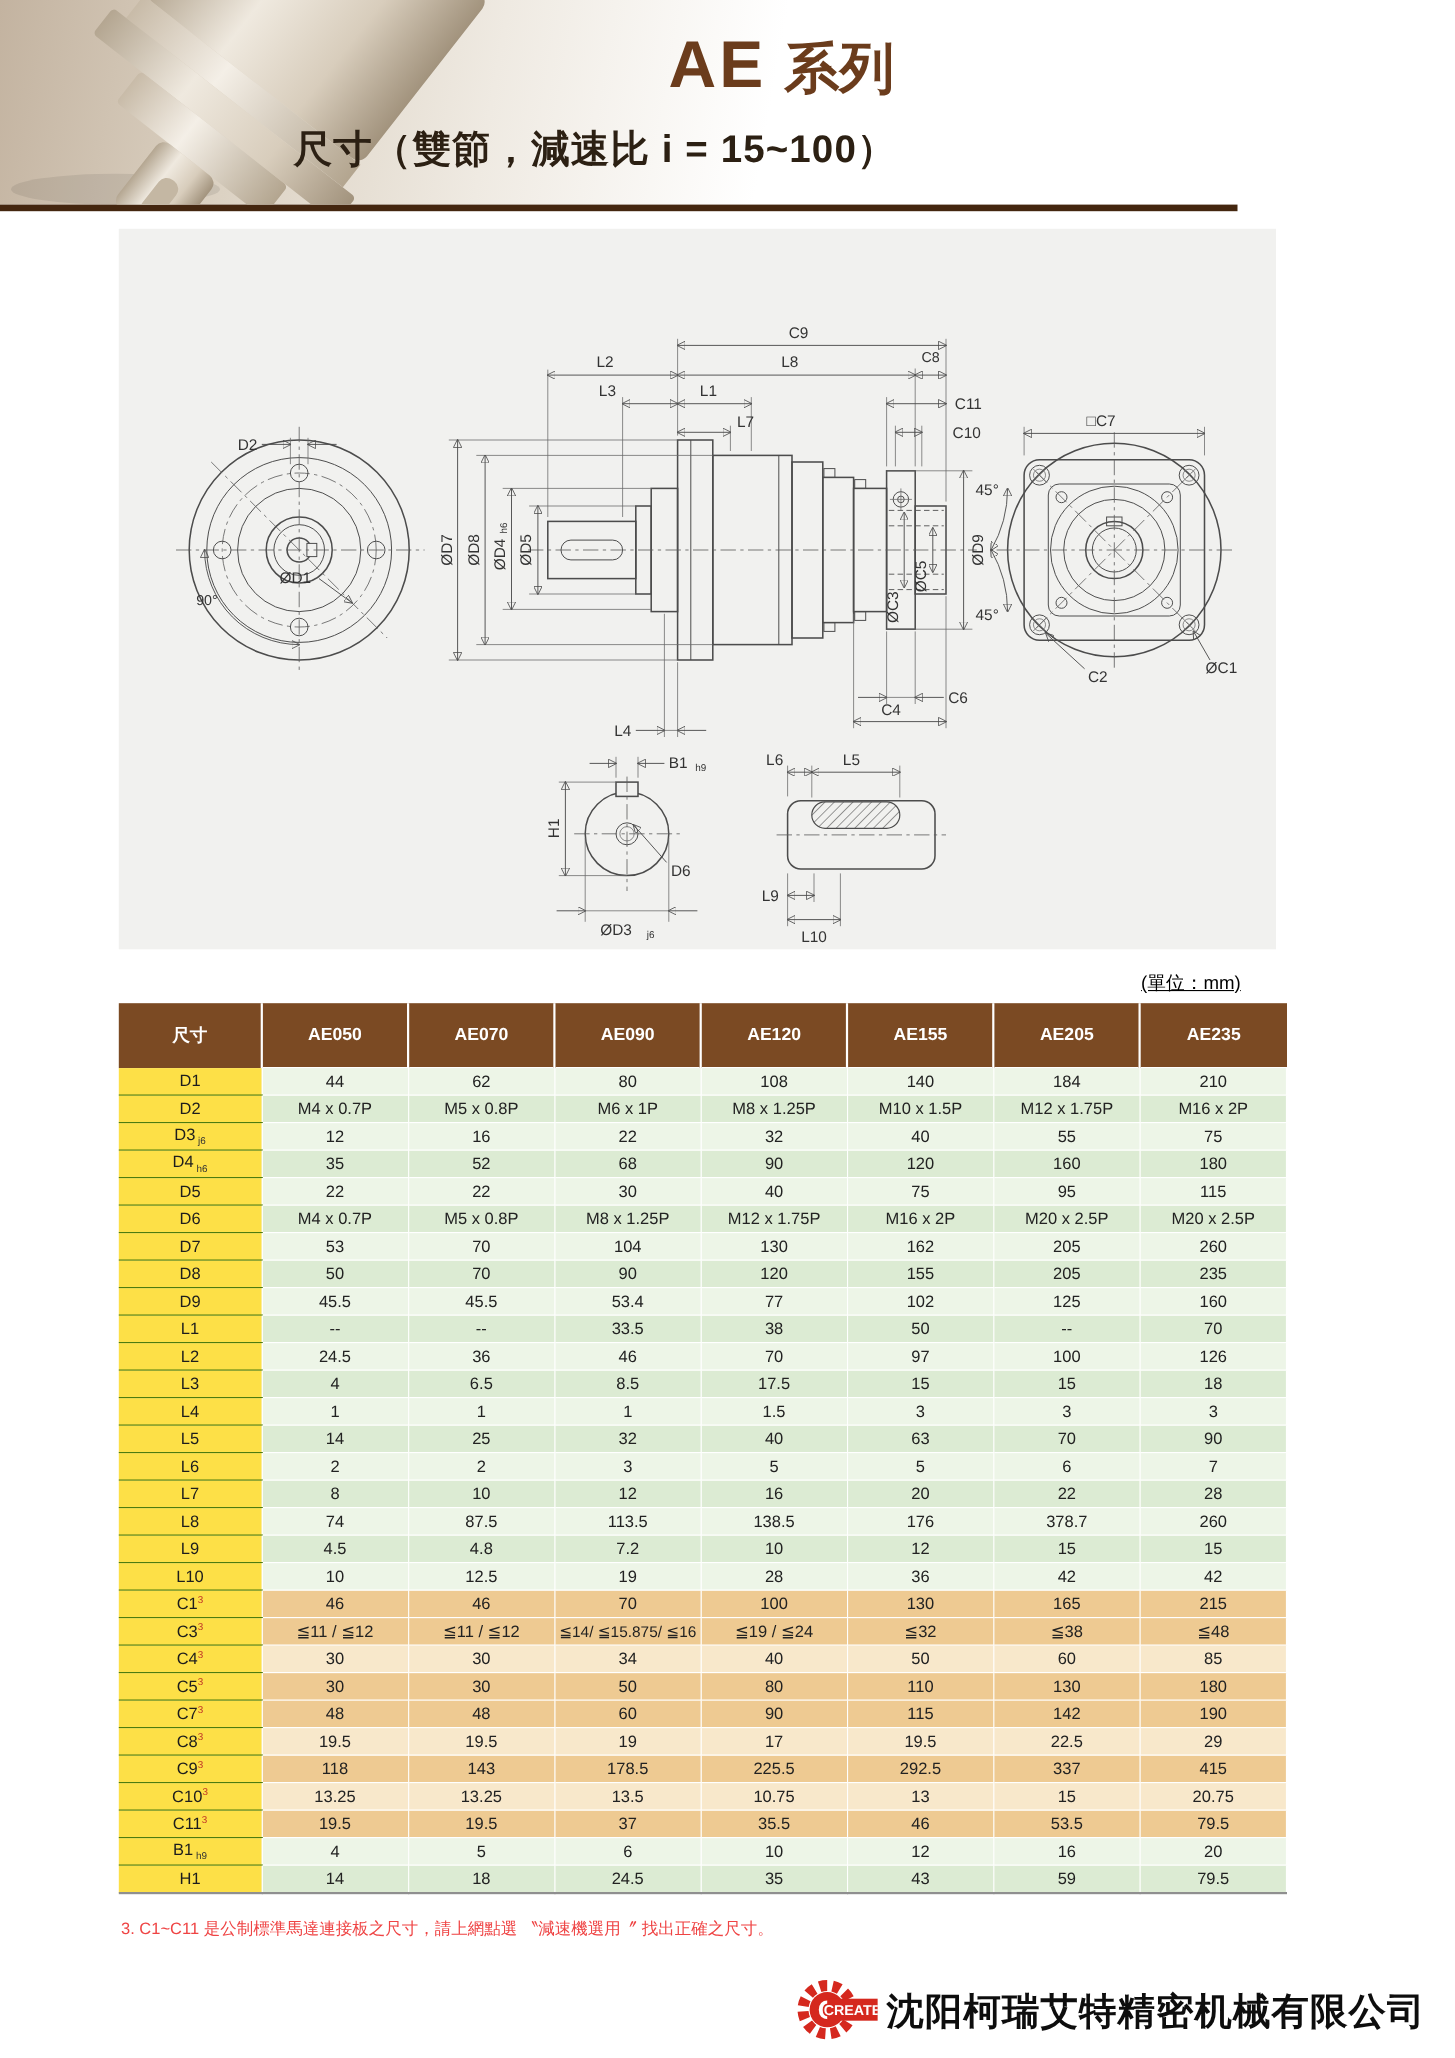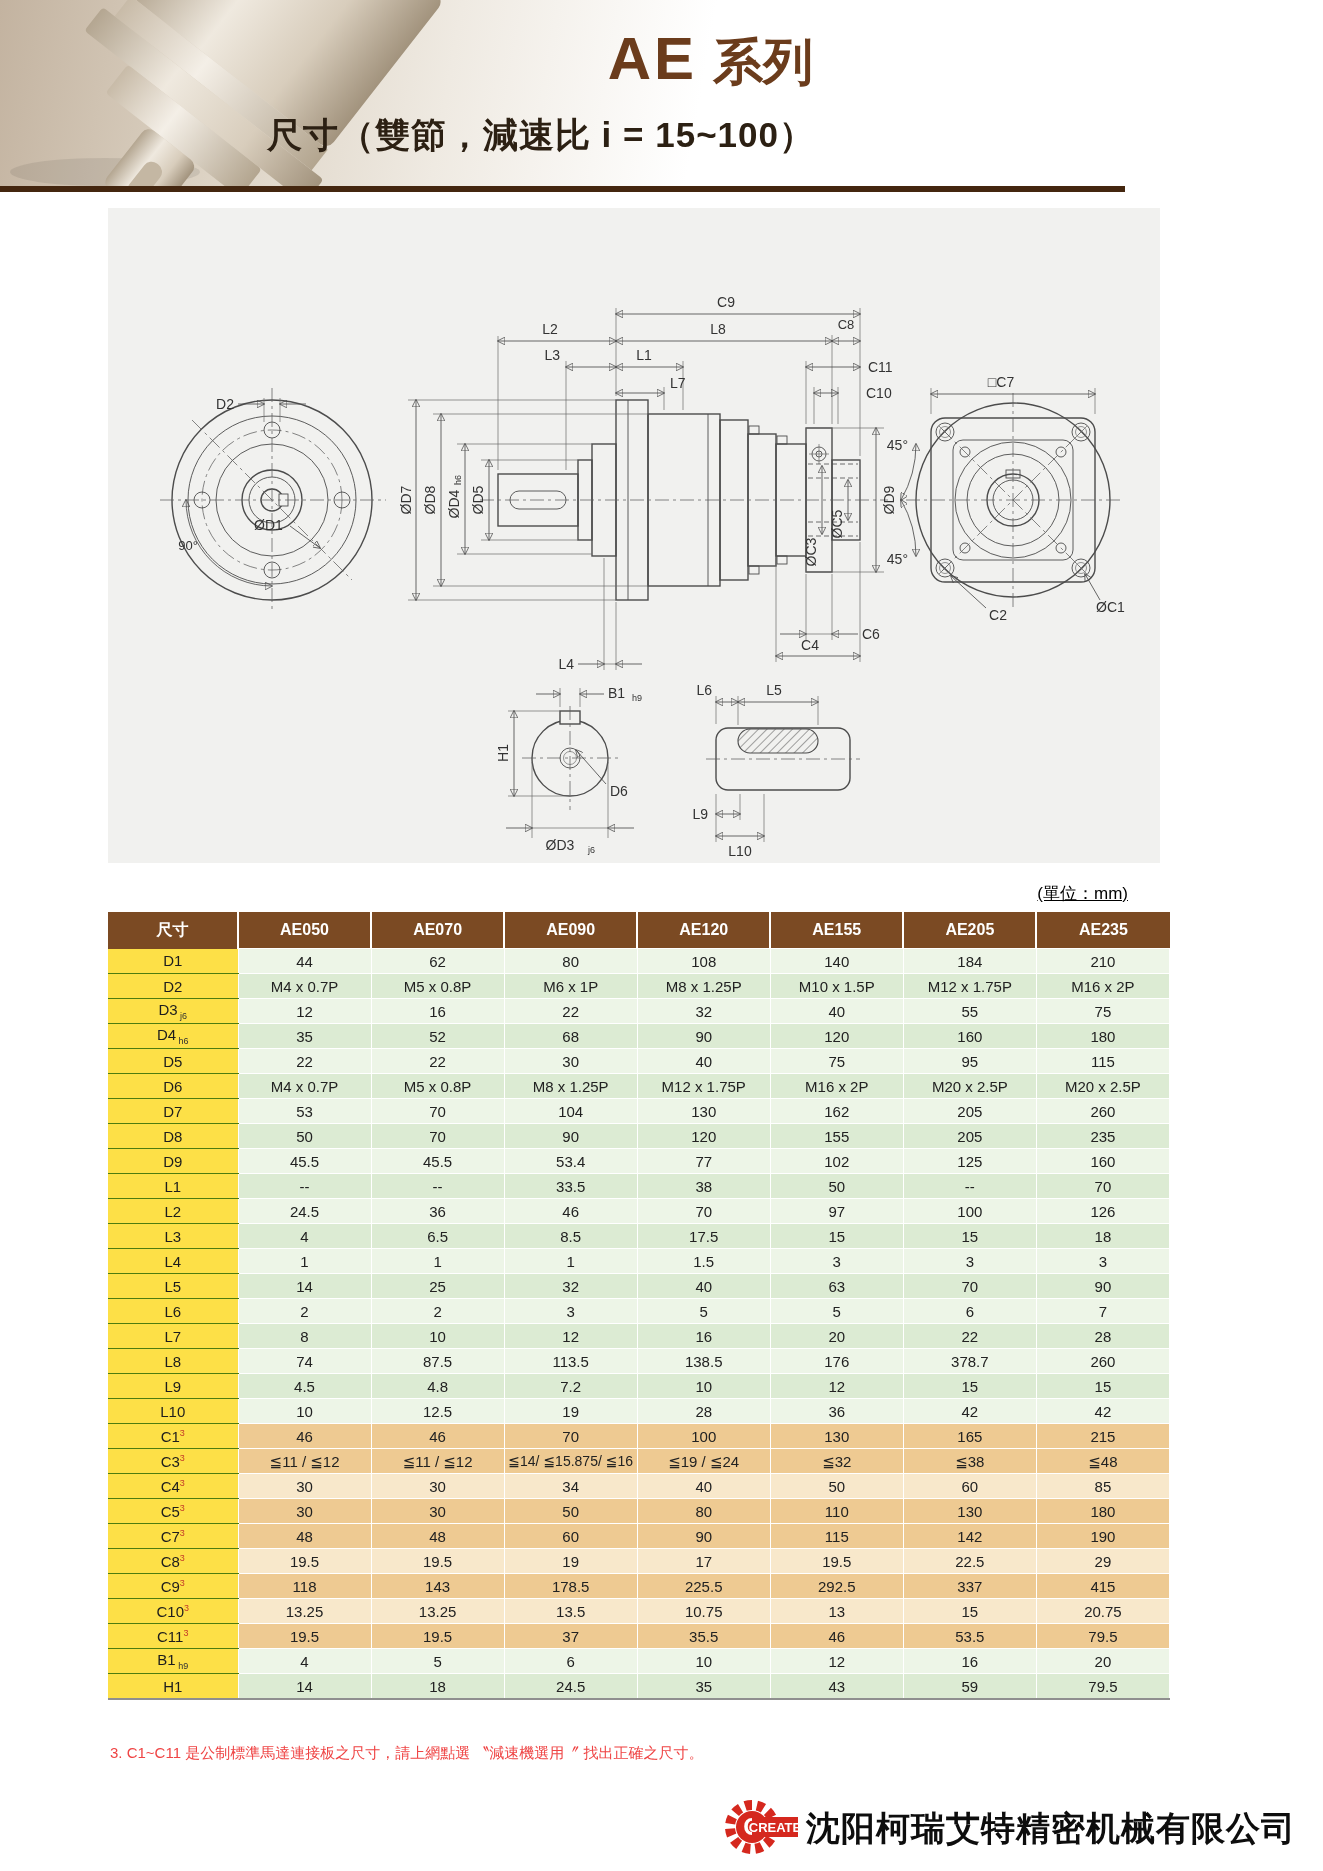"尺寸" .dim-table th { padding: 4px -> 15px }
